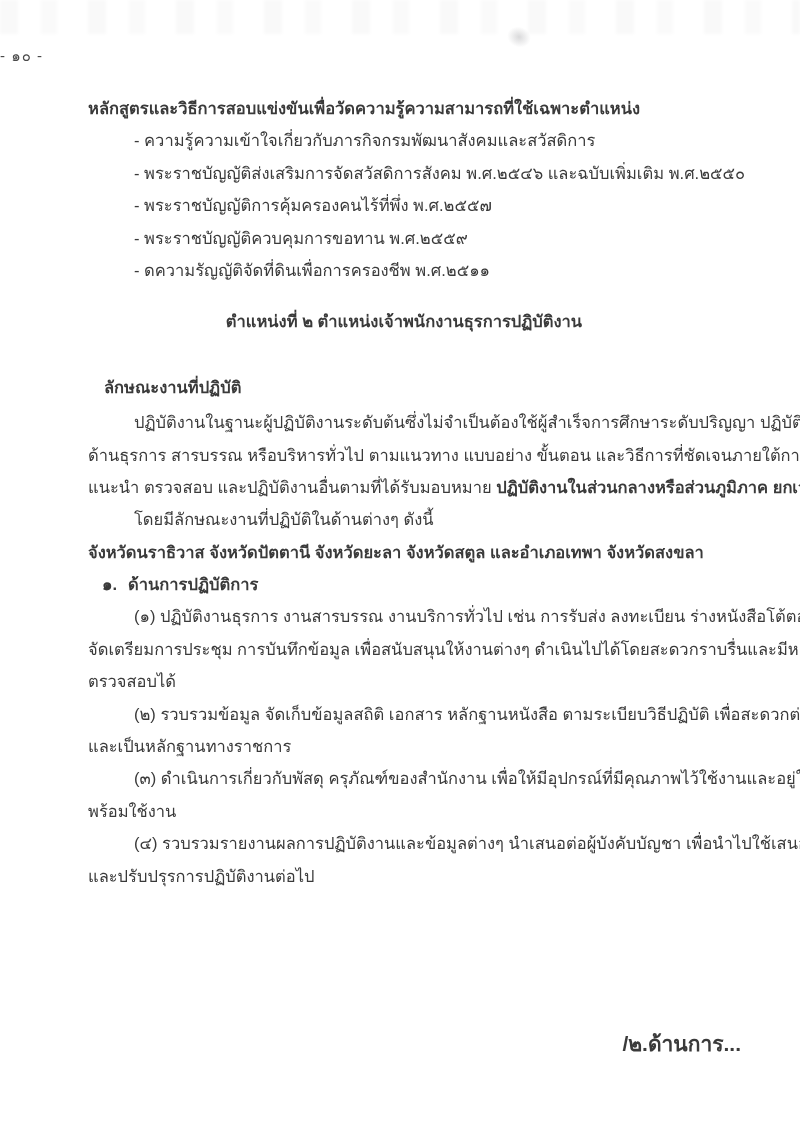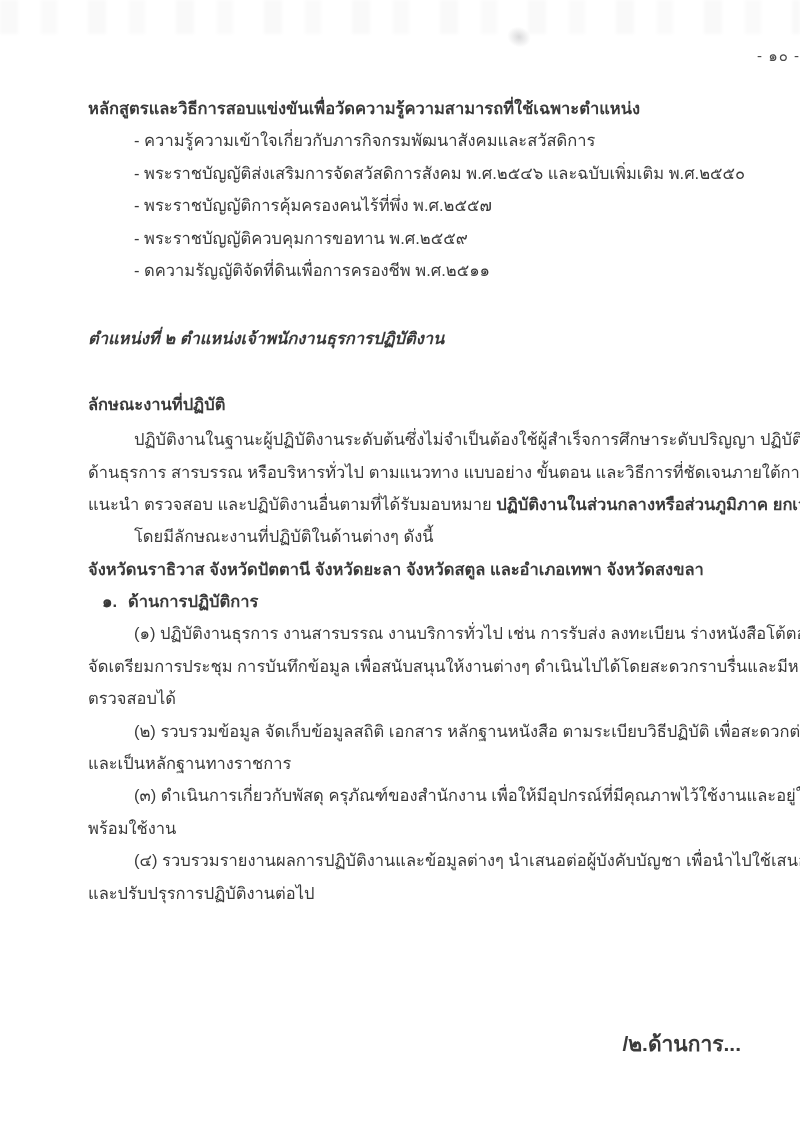"- ๑๐ -" .page-number { text-align: right -> left }
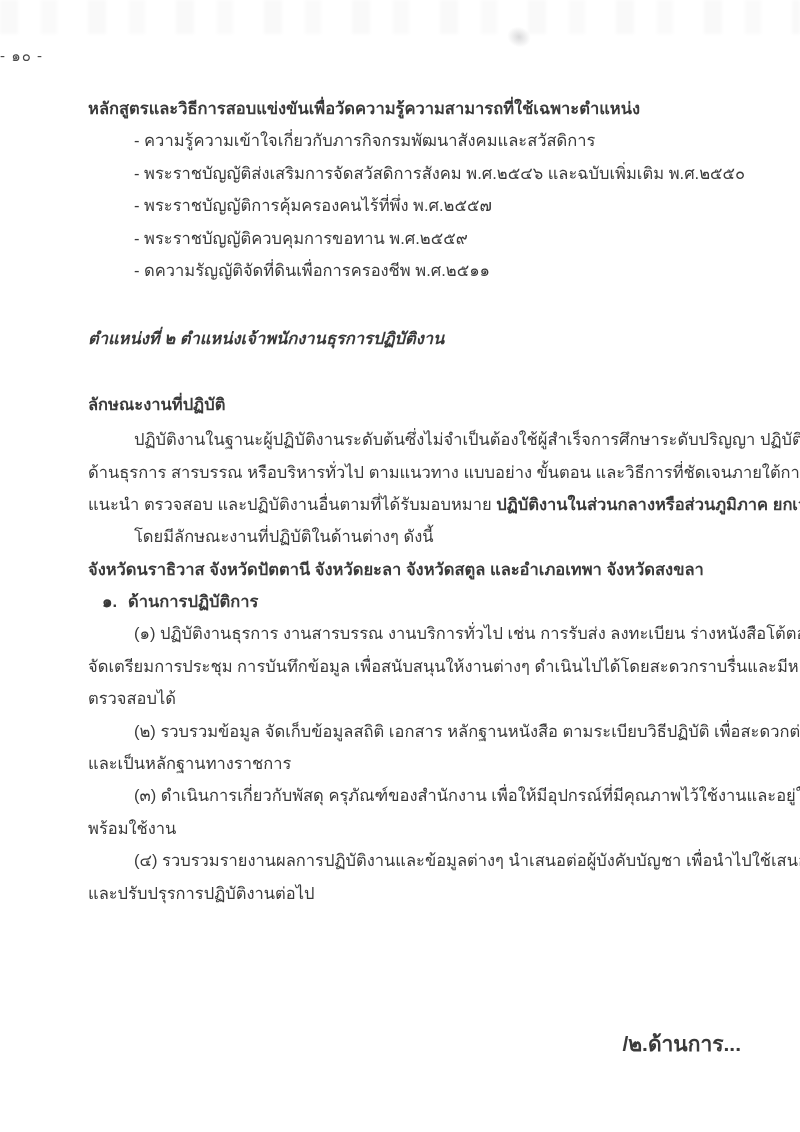"ตำแหน่งที่ ๒" .position-title { font-style: italic -> none; margin-top: 36px -> 19px; text-align: none -> center }
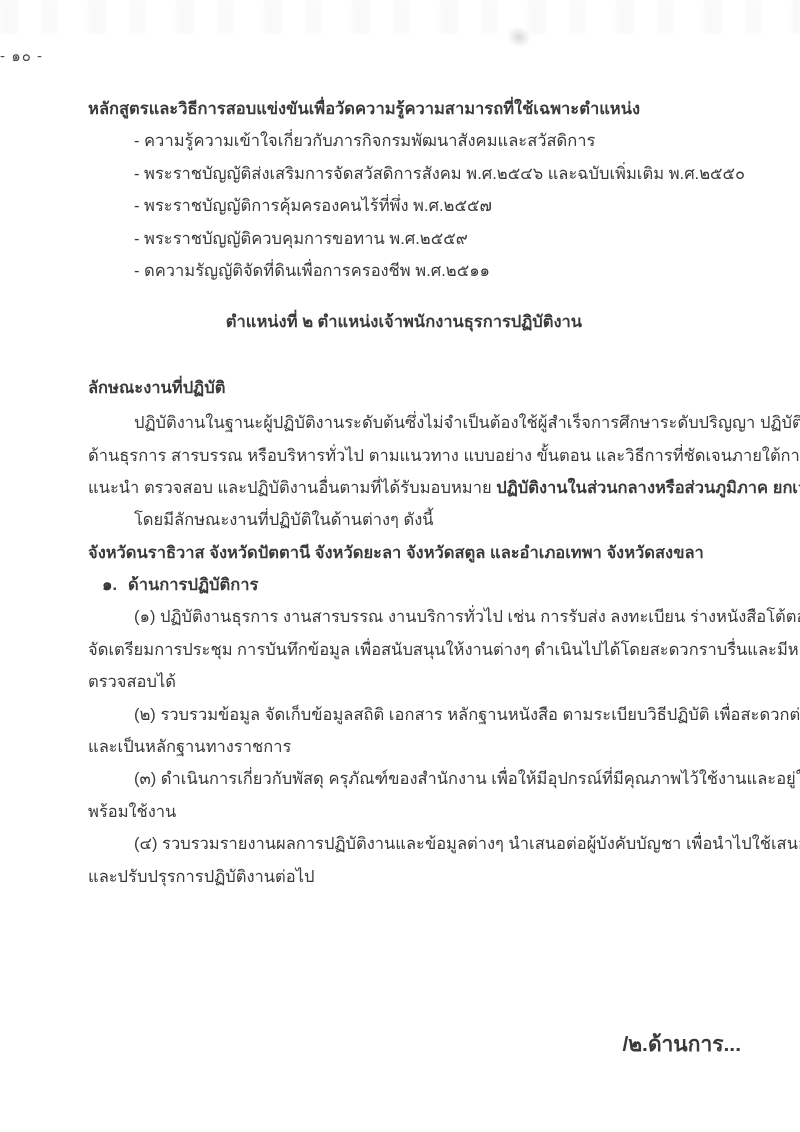"ลักษณะงานที่ปฏิบัติ" .duty-heading { margin-left: none -> 16px }
